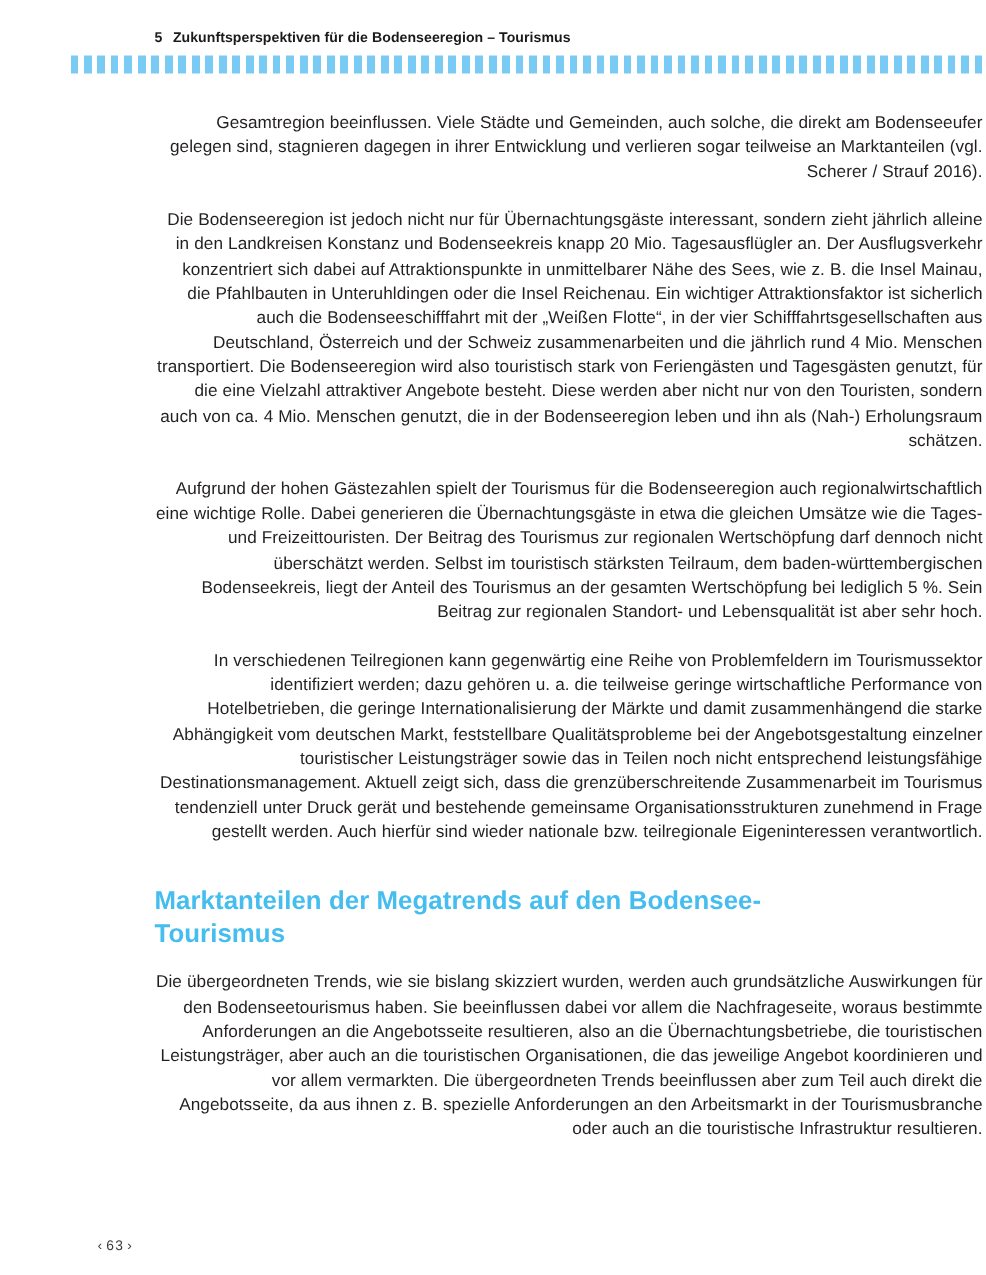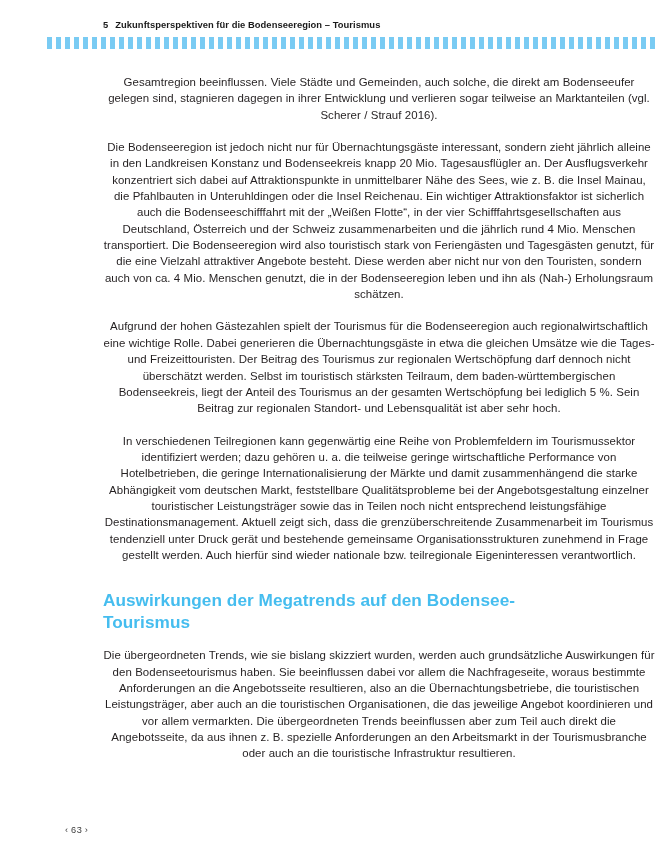"Gesamtregion beeinflussen. Viele Städte" p.body-par { text-align: center -> right }
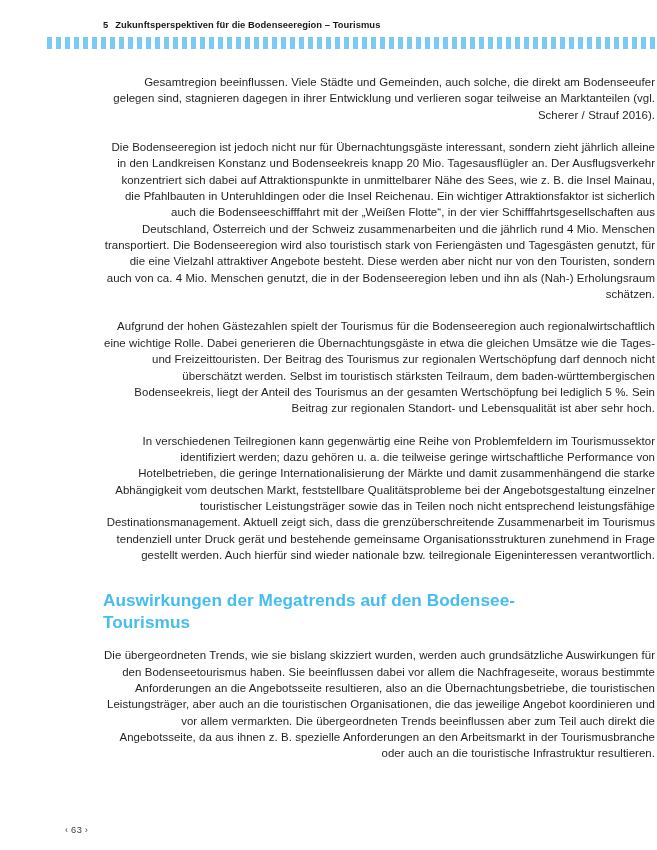"Auswirkungen der Megatrends auf den" h2.section-heading { text: Auswirkungen -> Marktanteilen }
